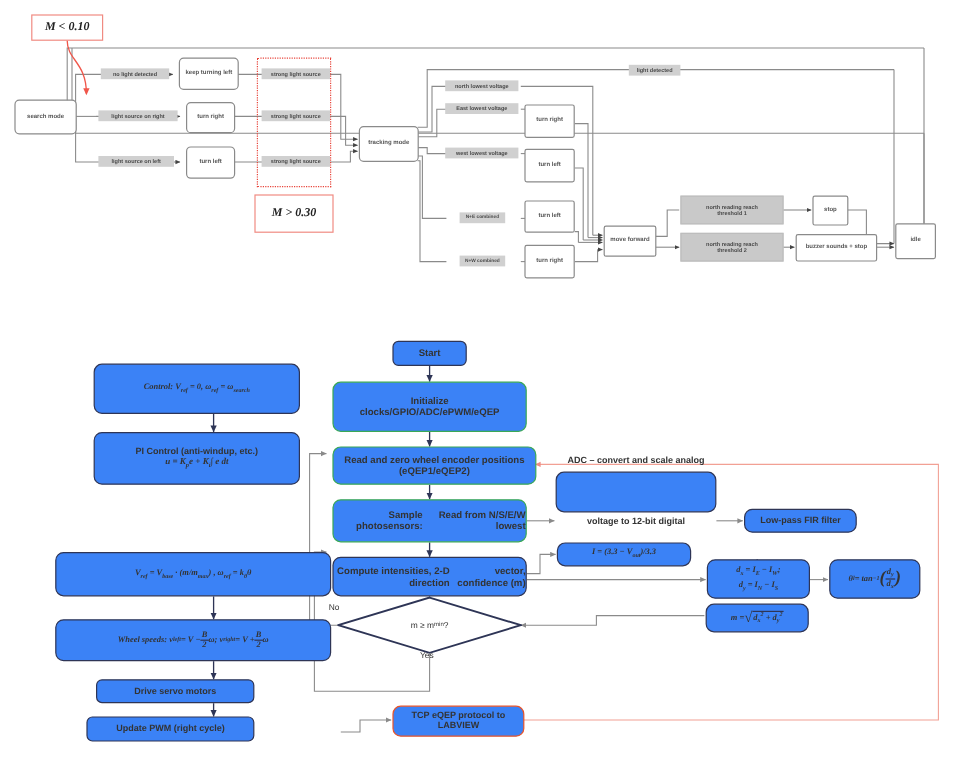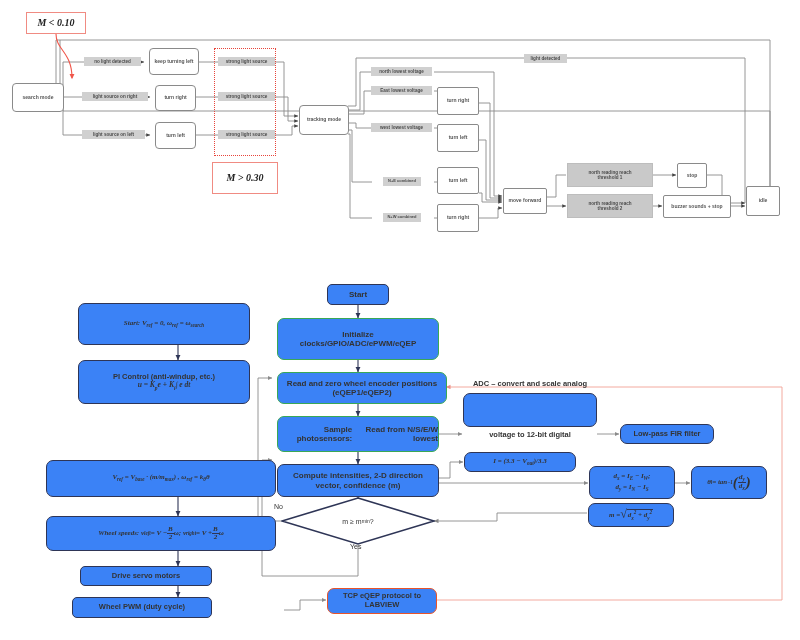"Start: V" span { text: Start -> Control }
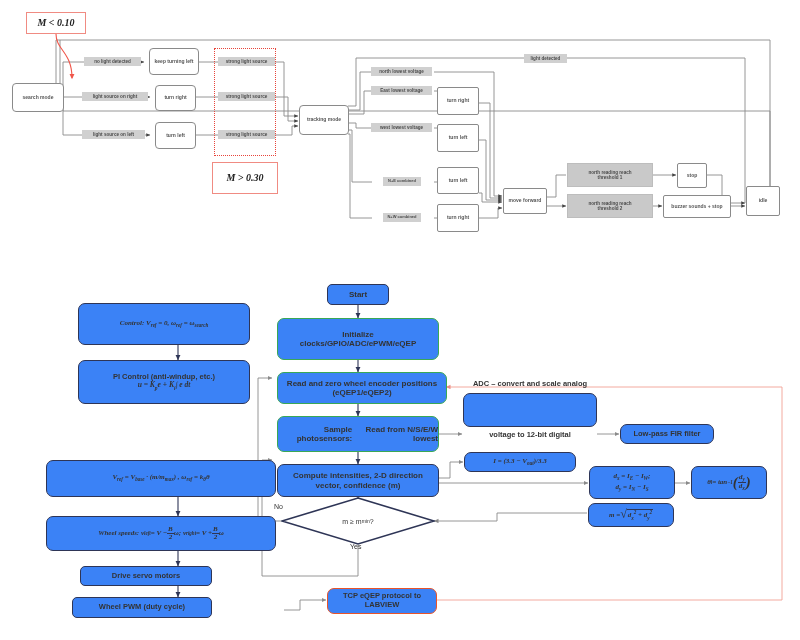"Compute intensities, 2-D direction" div.node { flex-direction: column -> row }
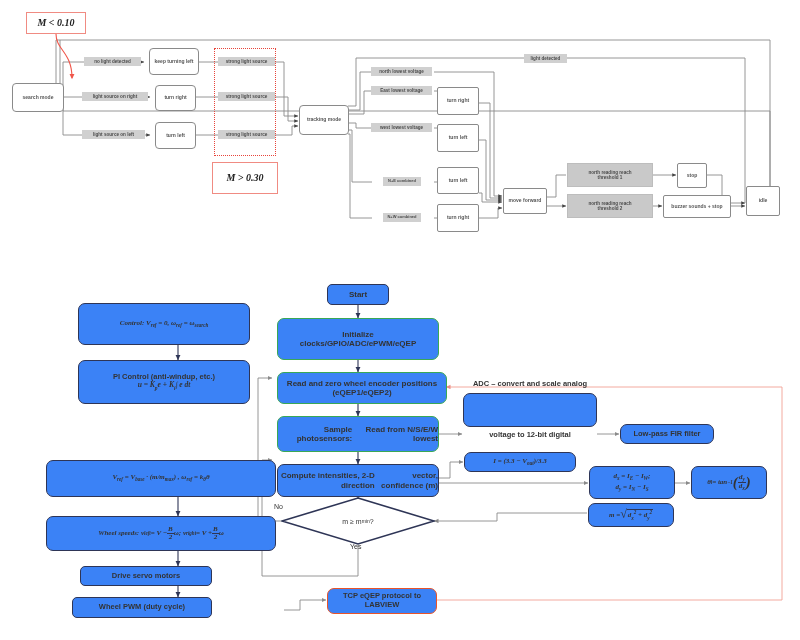"Wheel PWM (duty cycle)" div.node { text: Wheel PWM (duty -> Update PWM (right }
